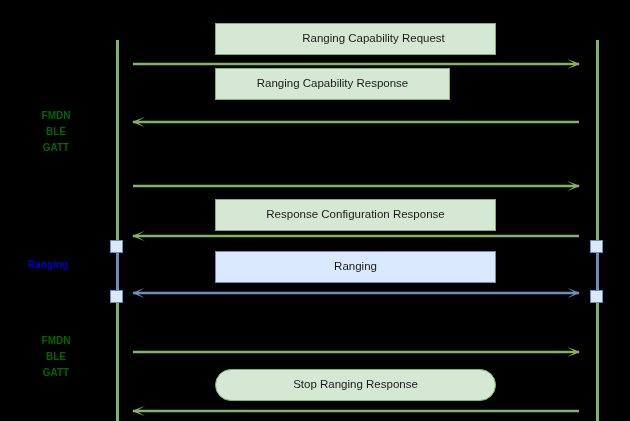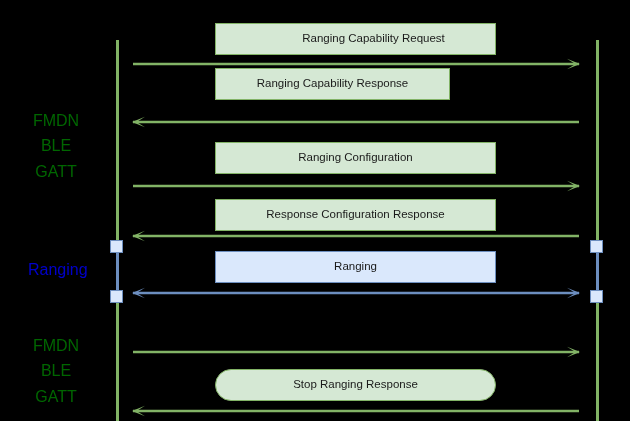"FMDN" .side-label { font-size: 16px -> 10px; font-weight: normal -> bold }
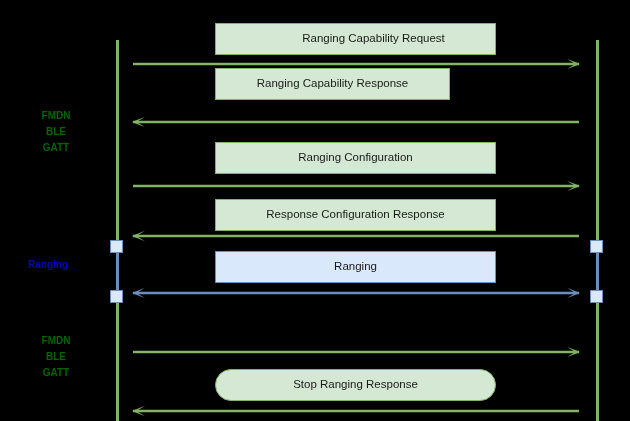"Ranging Configuration" div.msg-box { html: <div> <span>Ranging Configuration</span> </div> -> none }
